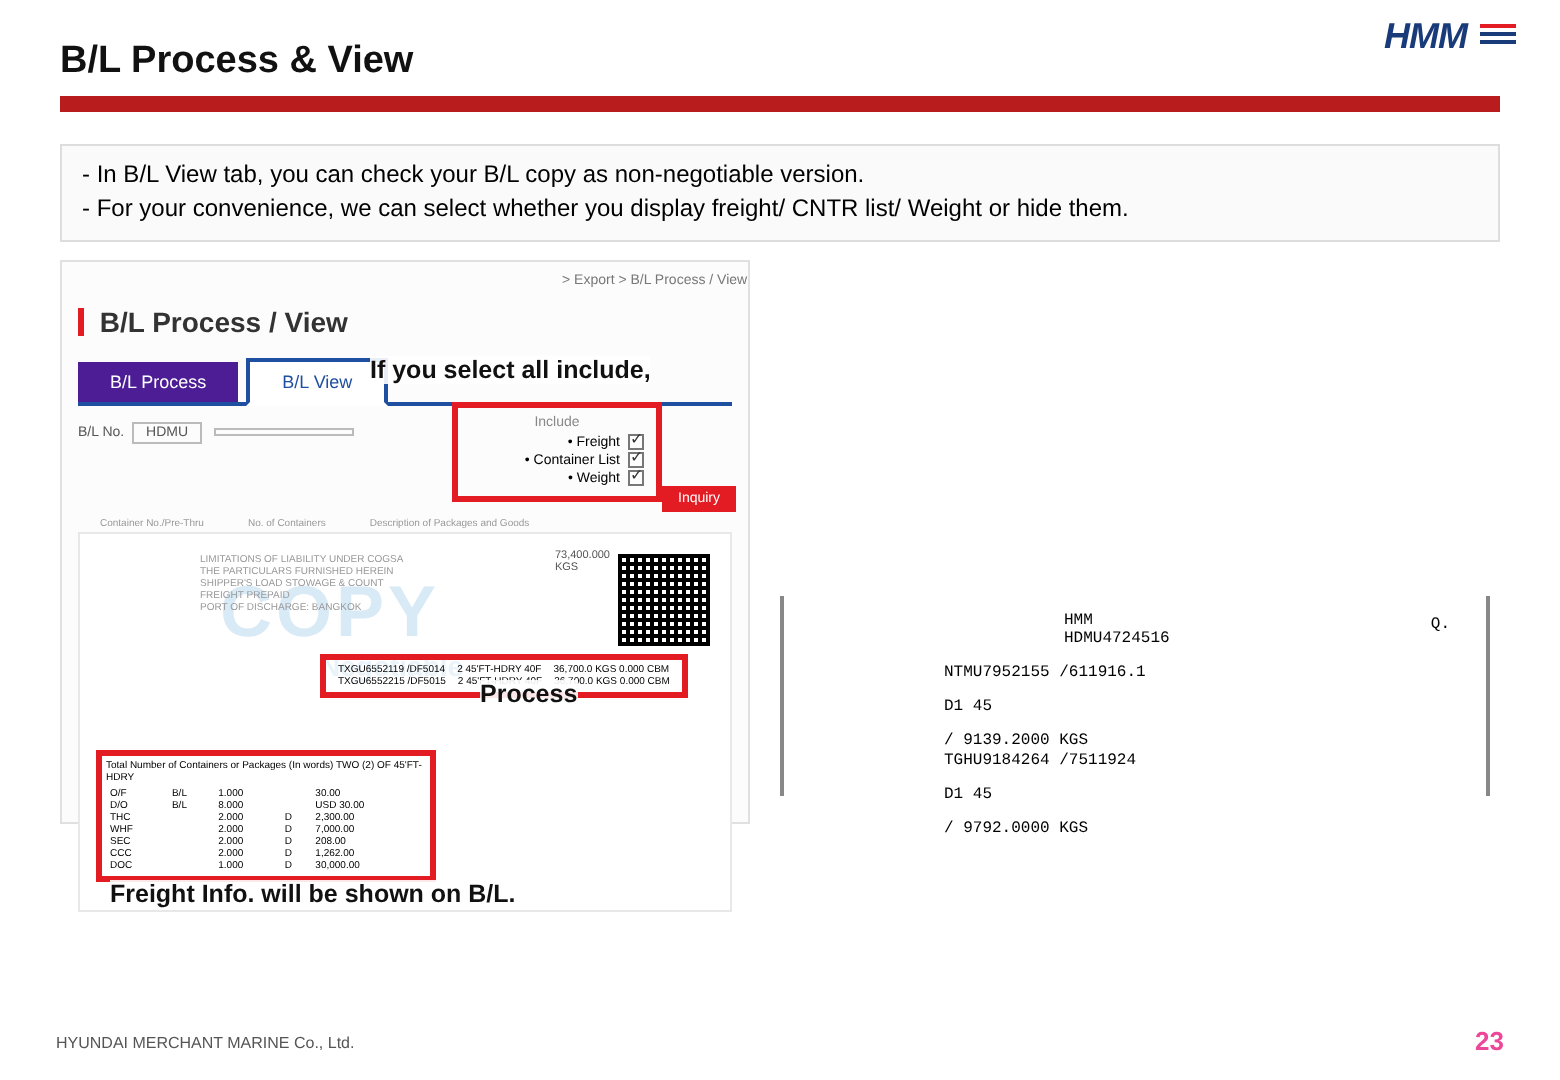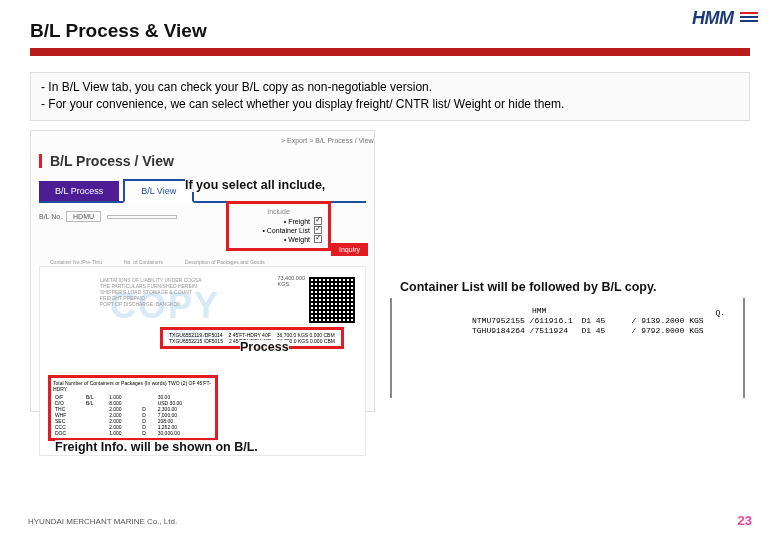"Container List will be followed" div.ann { html: <div>Container List will be followed by B/L copy.</div> -> none }
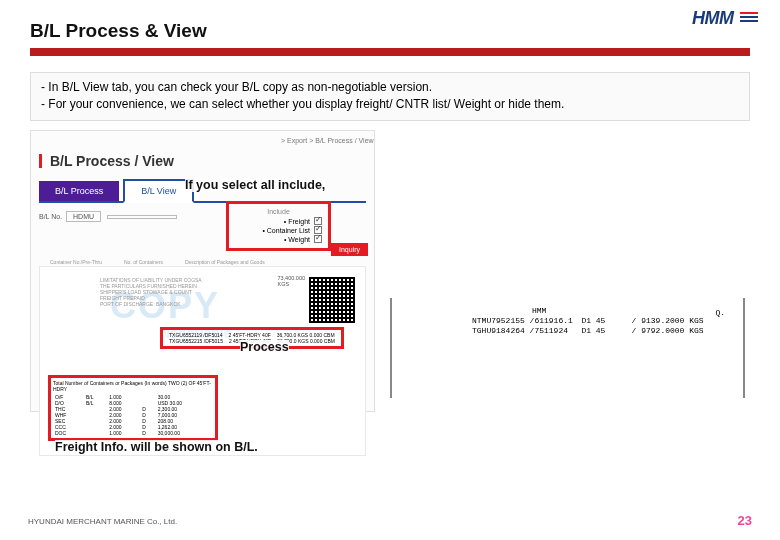"HDMU4724516" div.pr-id { html: none -> <div>HDMU4724516</div> }
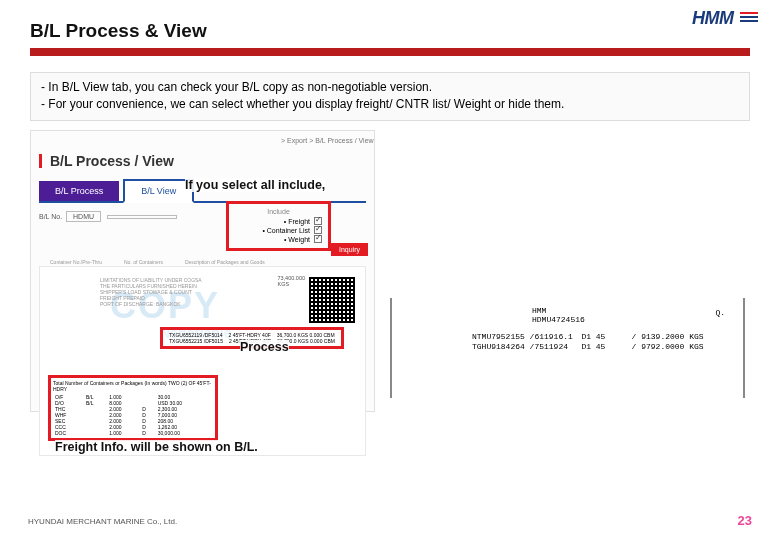"NTMU7952155 /611916.1" .pr-row { flex-direction: none -> column }
